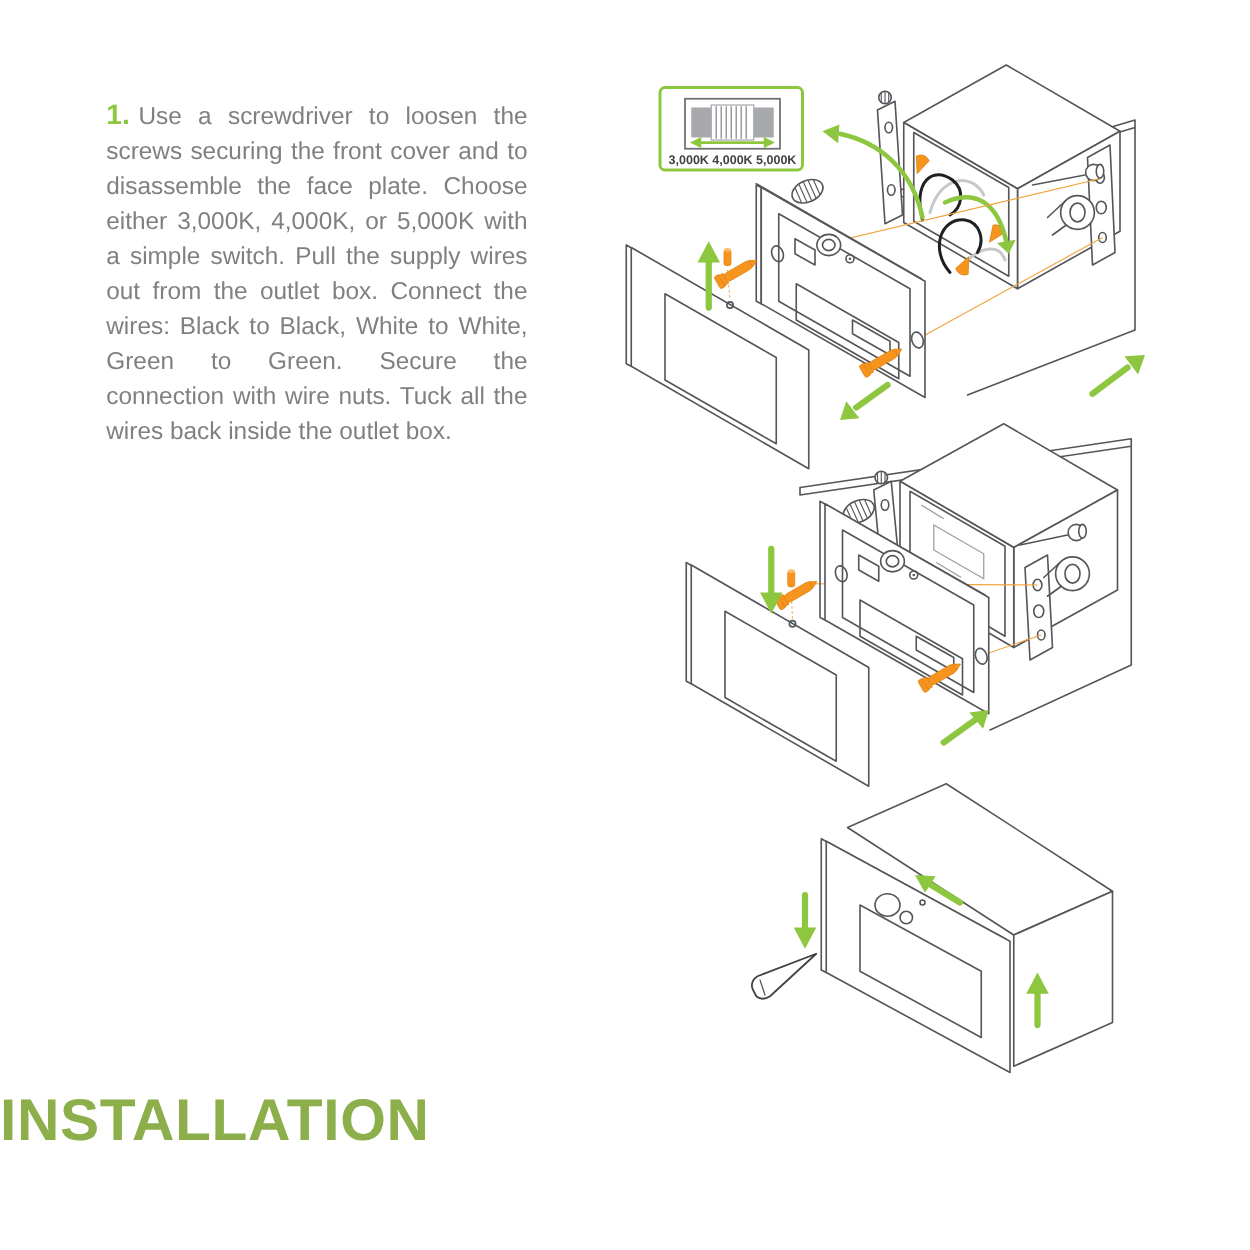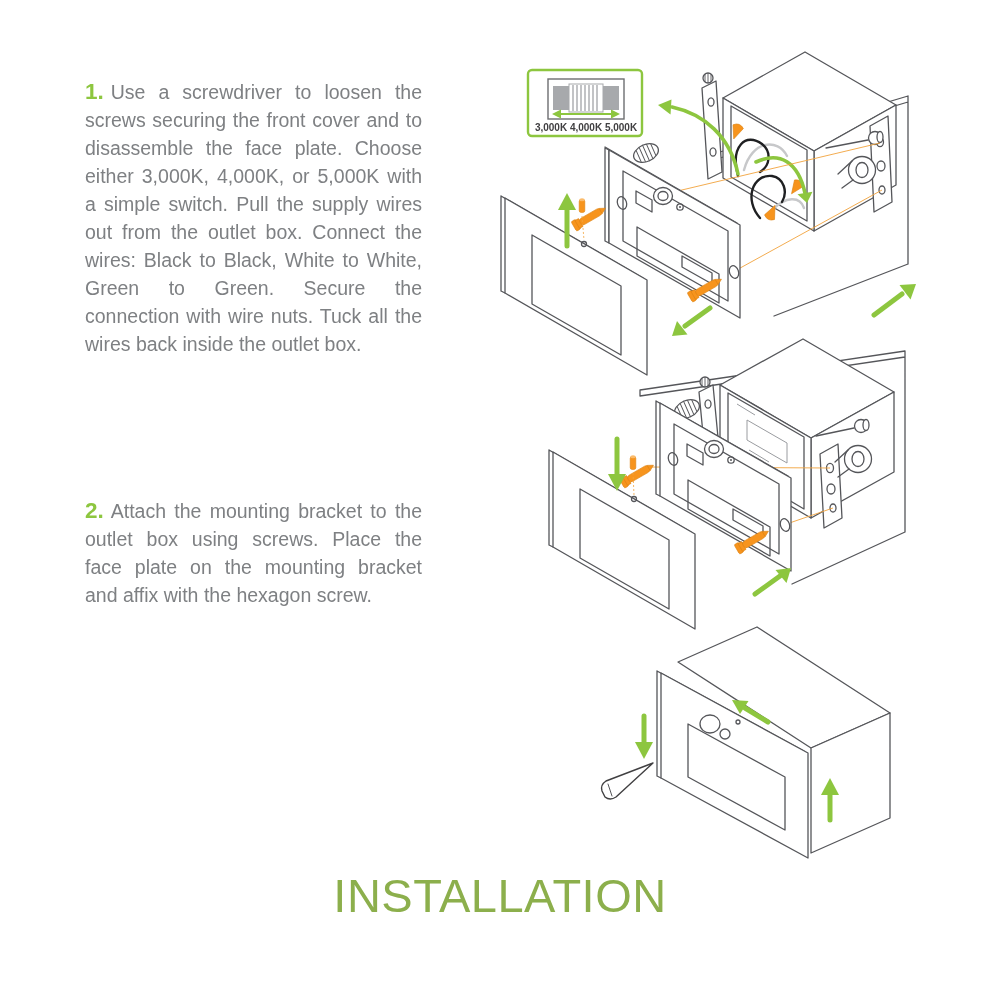"2. Attach the mounting bracket" p.step { html: <p> <span>2.</span><span>Attach the mounting bracket to the outlet box using screws. Place the face plate on the mounting bracket and affix with the hexagon screw.</span> </p> -> none }
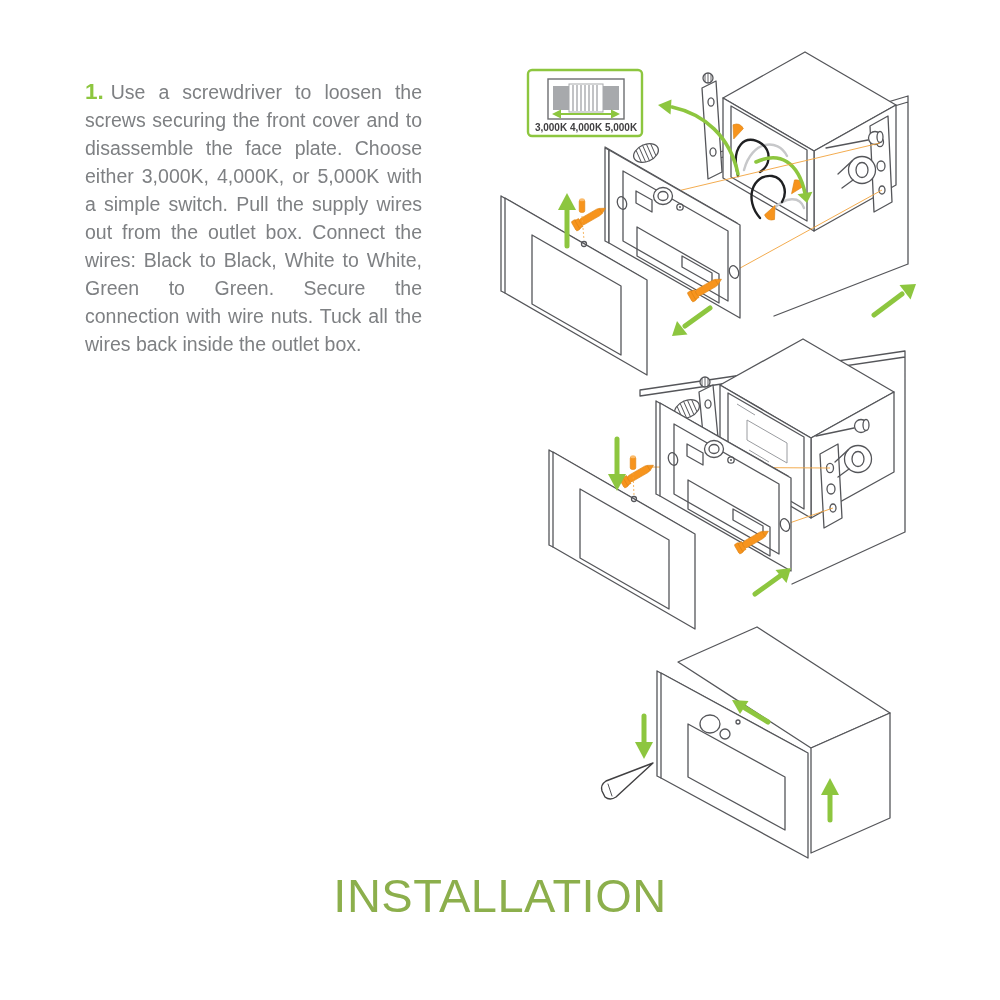"INSTALLATION" .title { font-weight: normal -> bold; text-align: center -> left }
